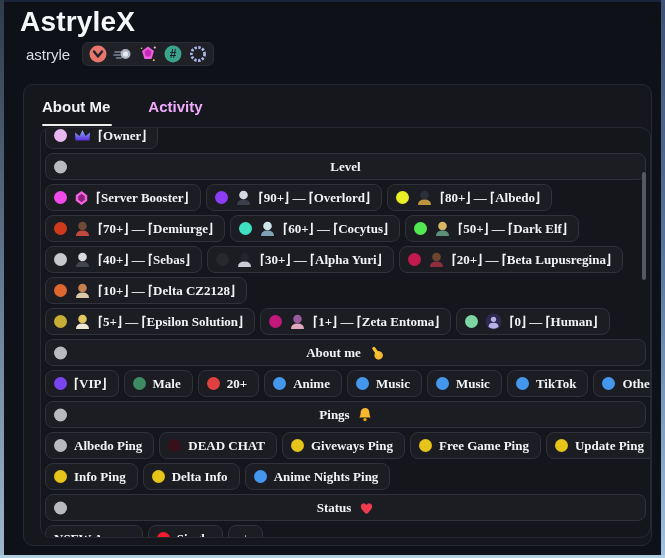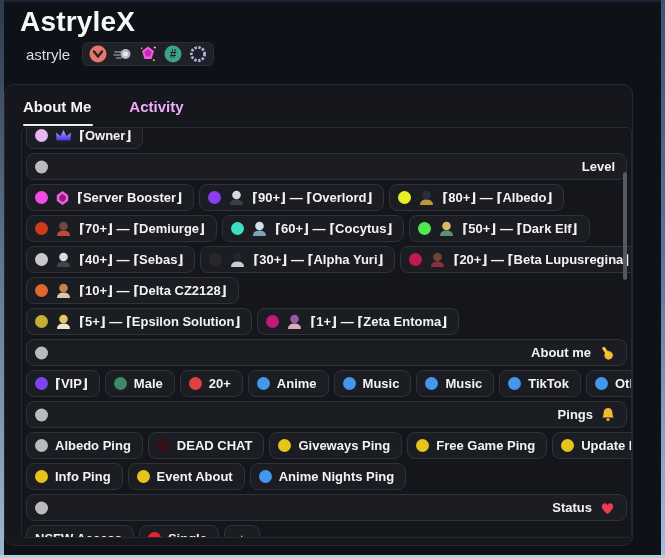"About Me" .card { left: 4px -> 23px }
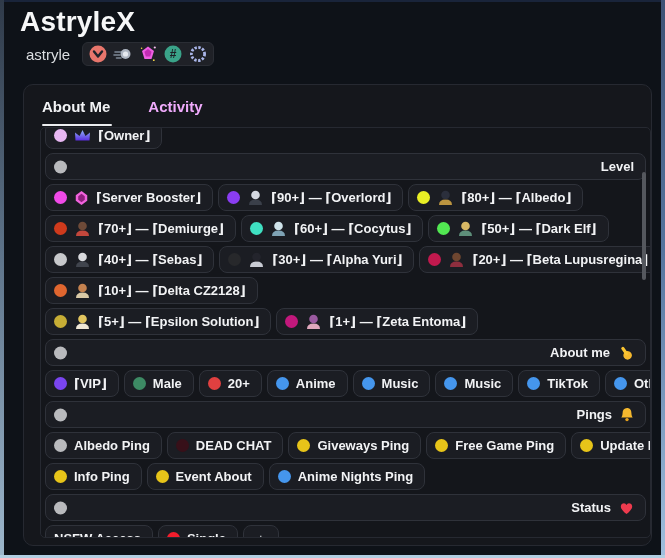"⌈Owner⌋" .panel { border-radius: 5px -> 11px; font-family: none -> Liberation Serif, serif }
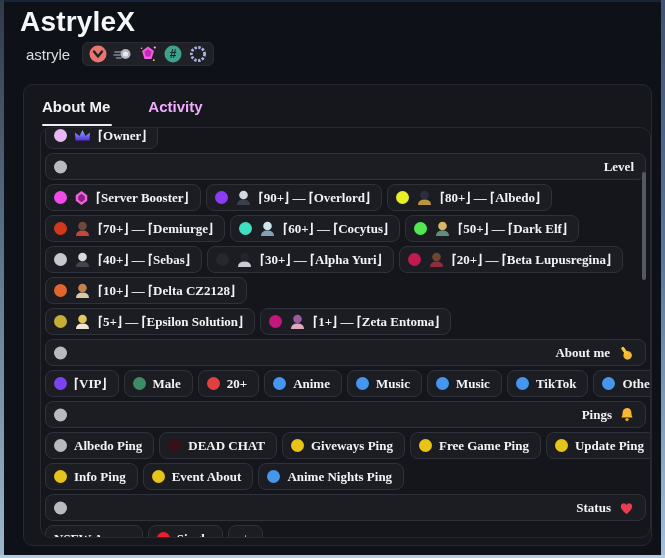"Level" .header-pill { justify-content: flex-end -> center }
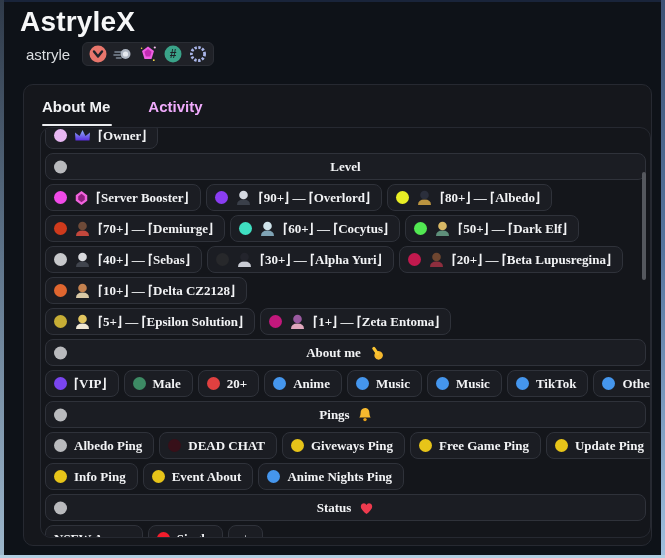"⌈0⌋ — ⌈Human⌋" div.pill { html: none -> <div> <span></span> <span> <svg> <circle></circle> <circle></circle> <path></path> </svg> </span> <span>⌈0⌋ — ⌈Human⌋</span> </div> }
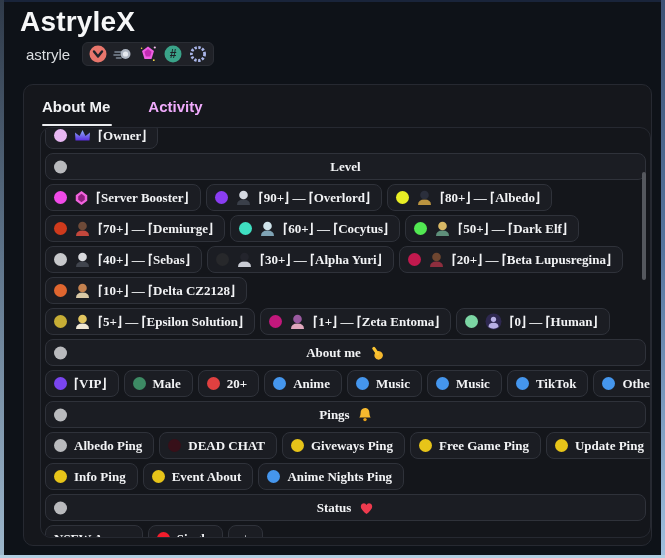"Event About" span.lbl { text: Event About -> Delta Info }
